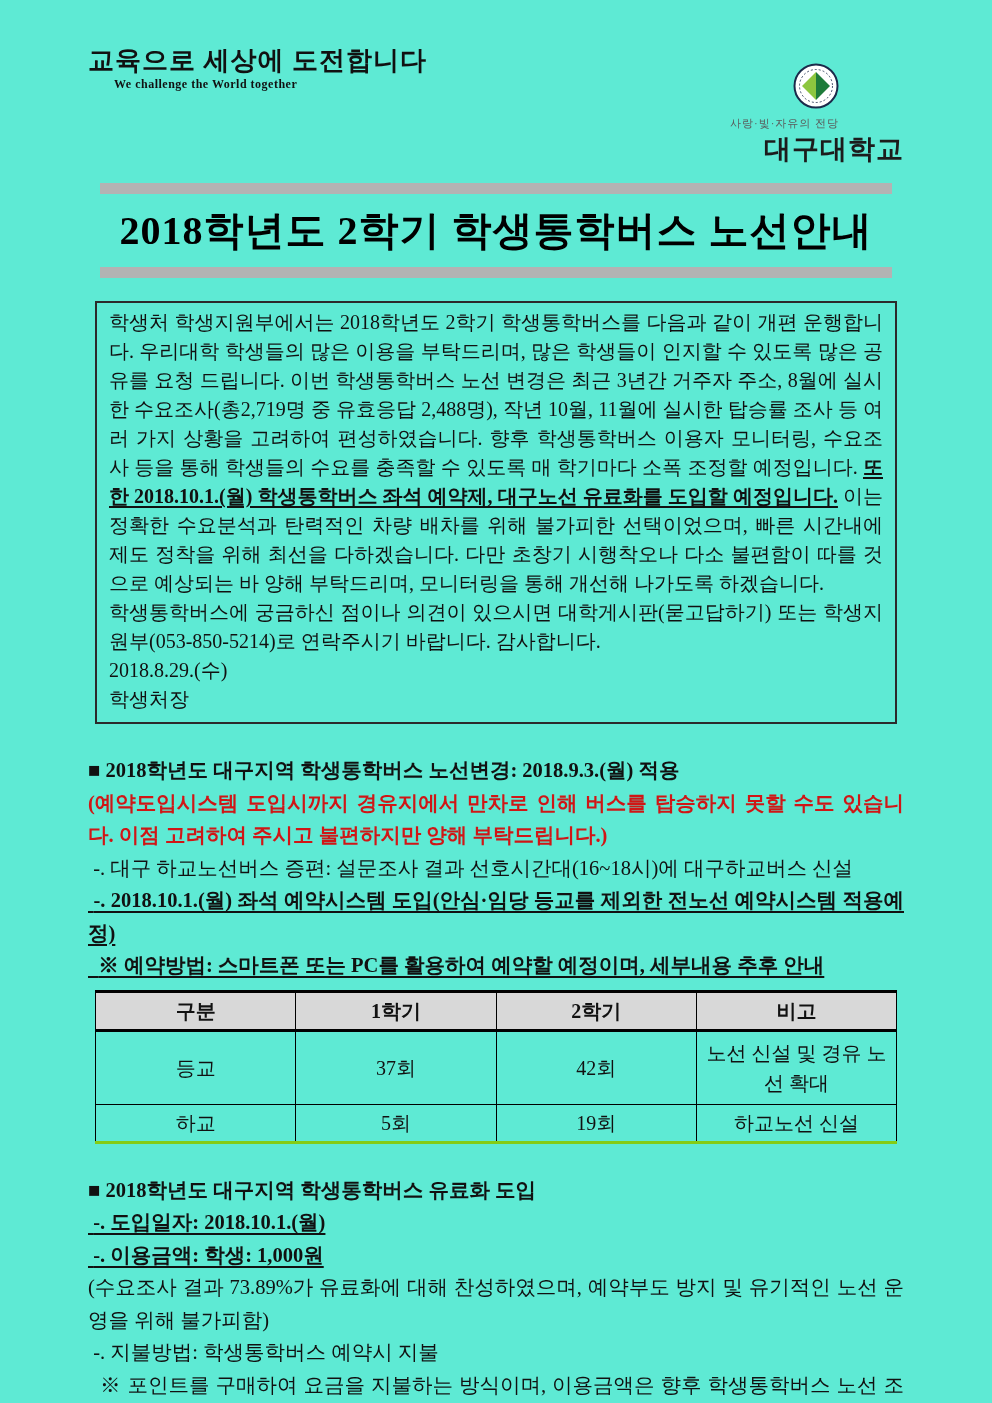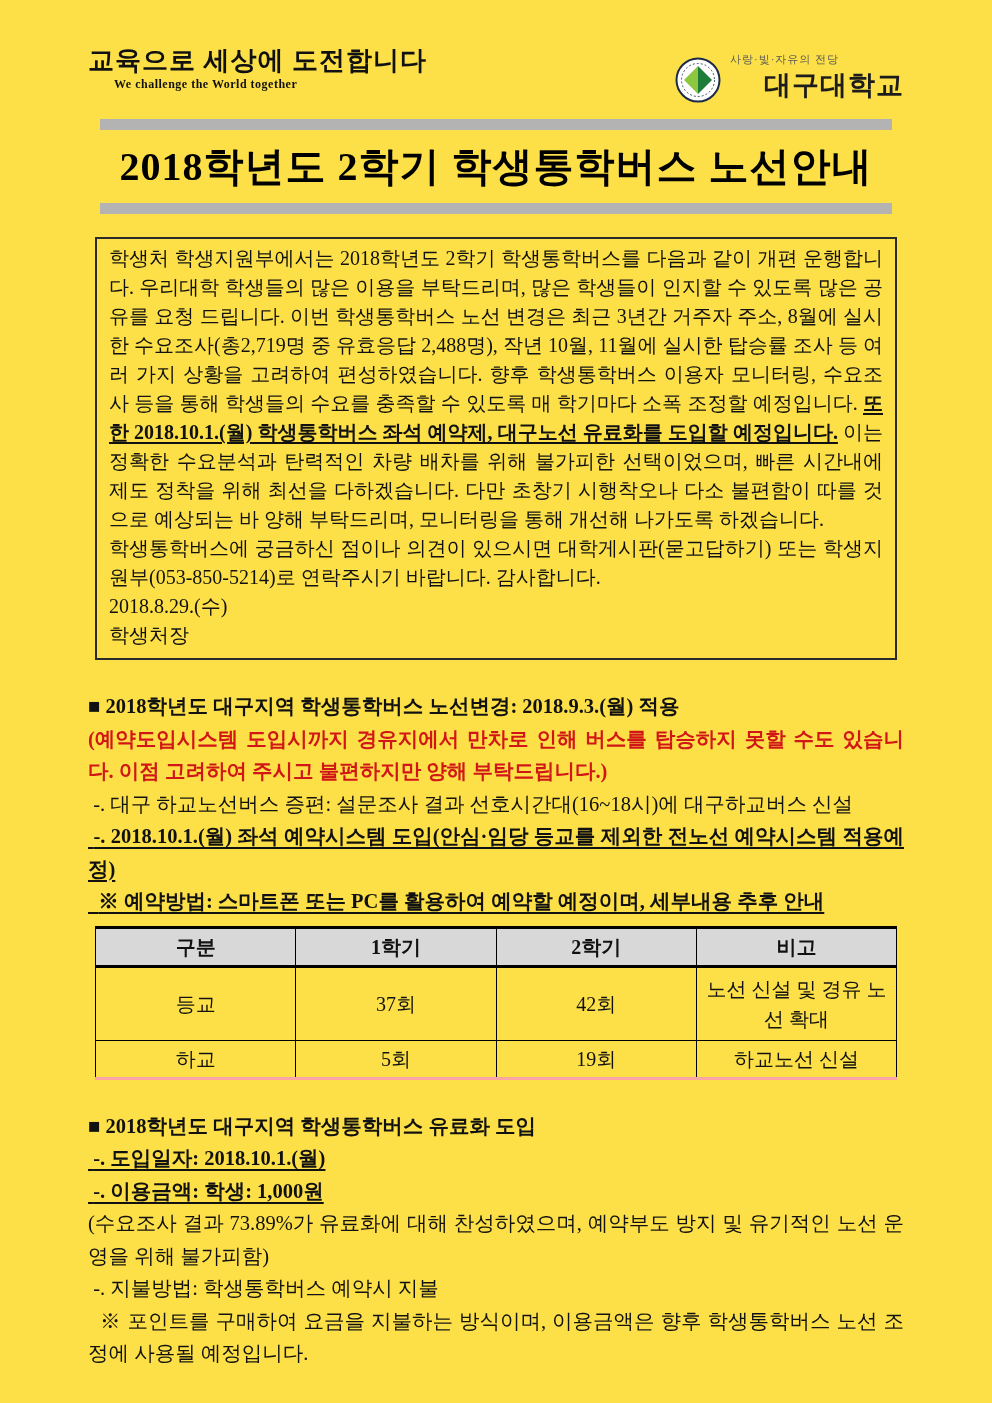"교육으로 세상에 도전합니다" .page { background: #fde047 -> #5eead4 }
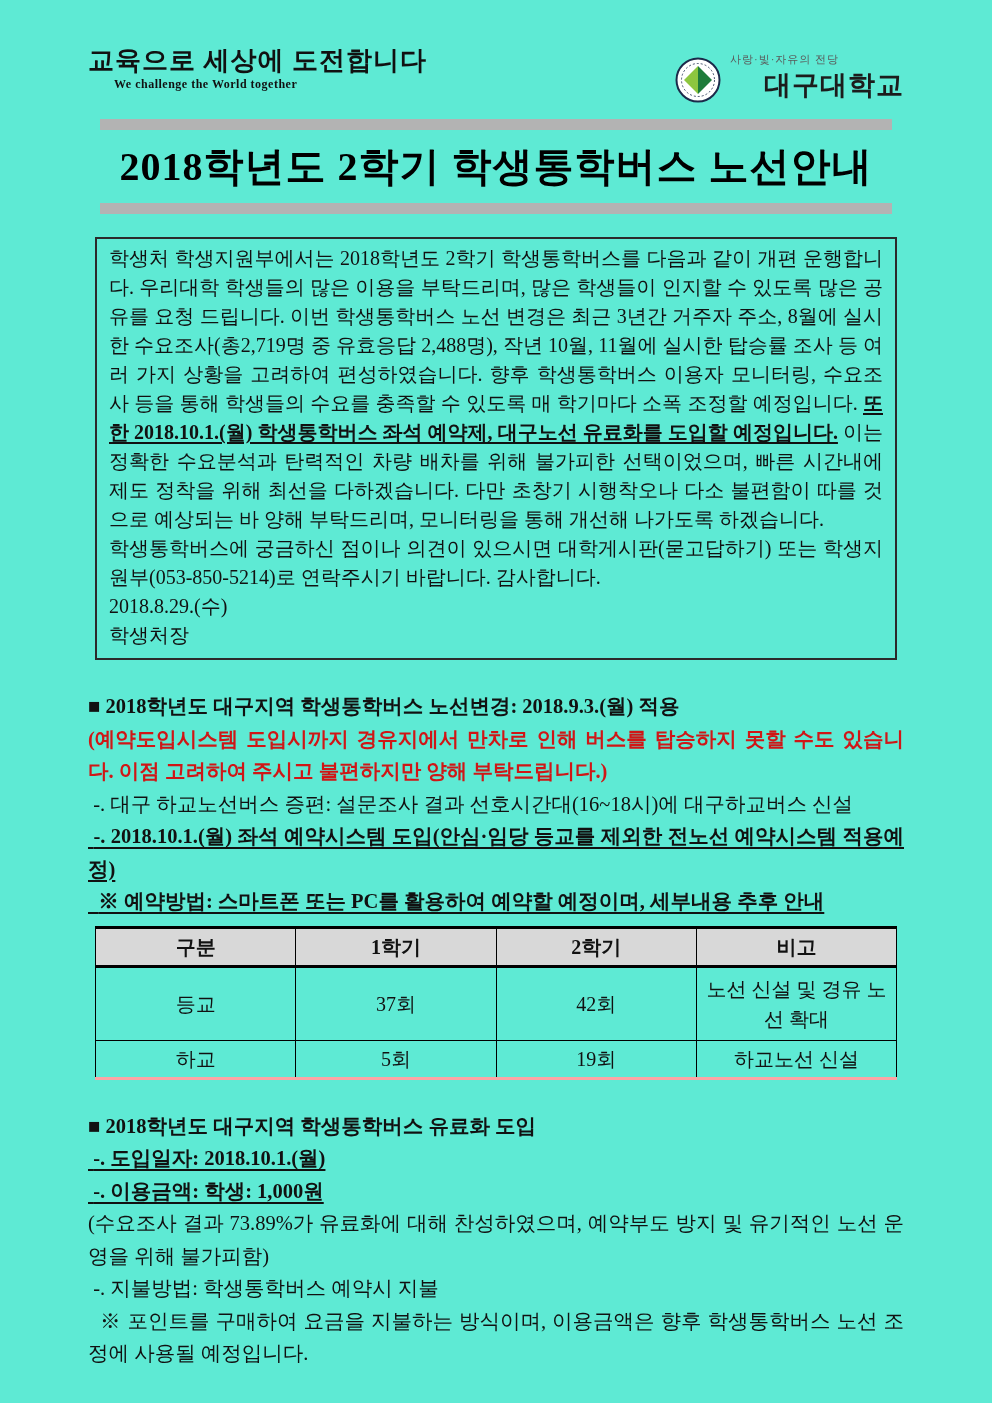"사랑·빛·자유의 전당" .univ-logo { align-items: flex-end -> center; flex-direction: none -> column; margin-top: 6px -> 17px }
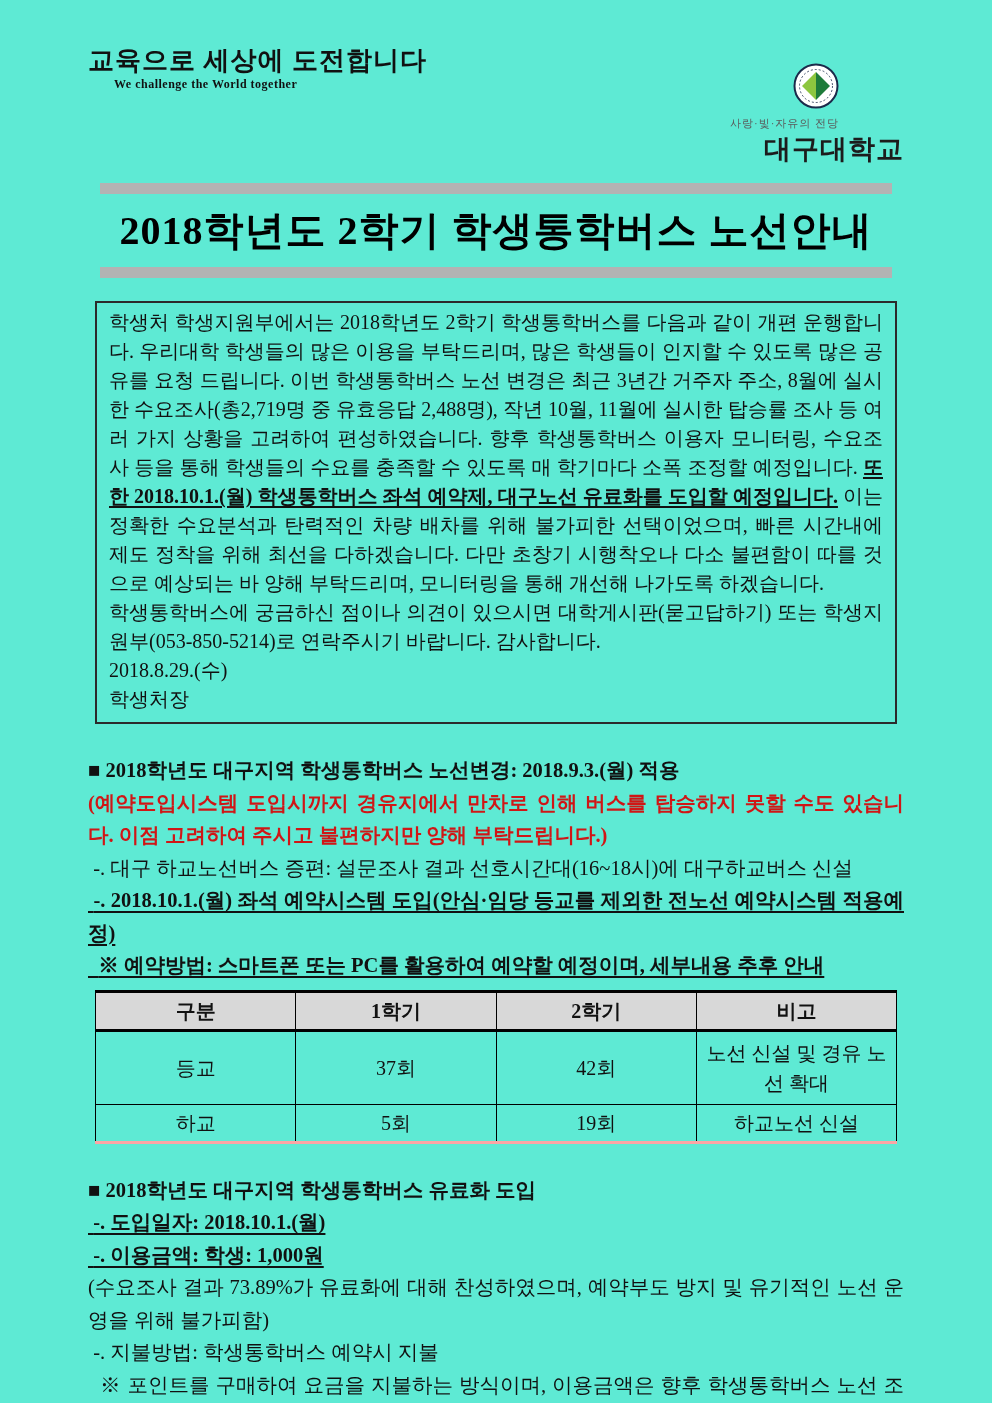"구분" .cmp-table { border-bottom: 3px solid #fca5a5 -> 3px solid #84cc16 }
